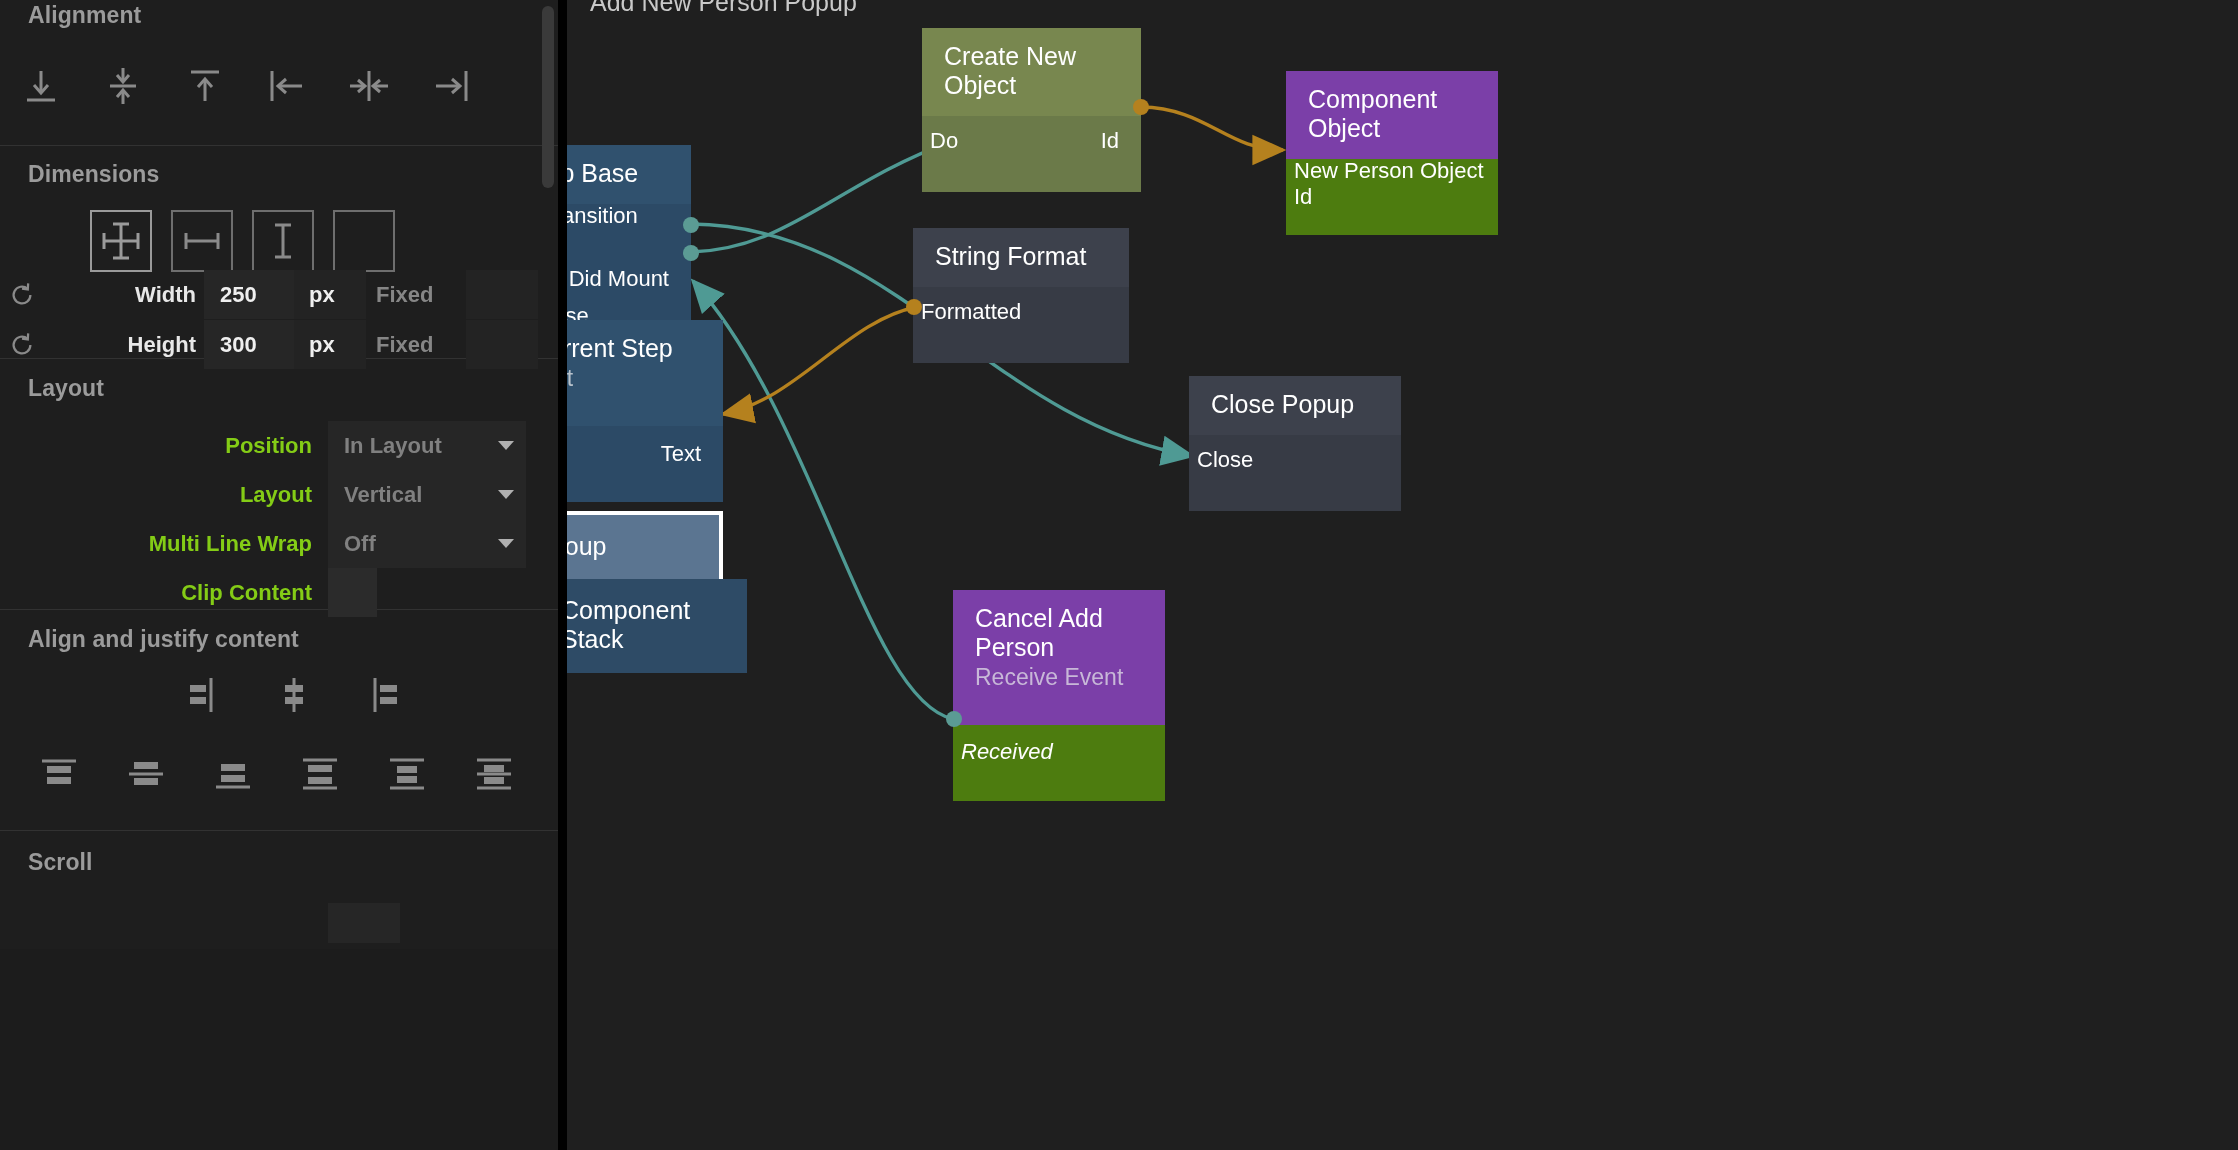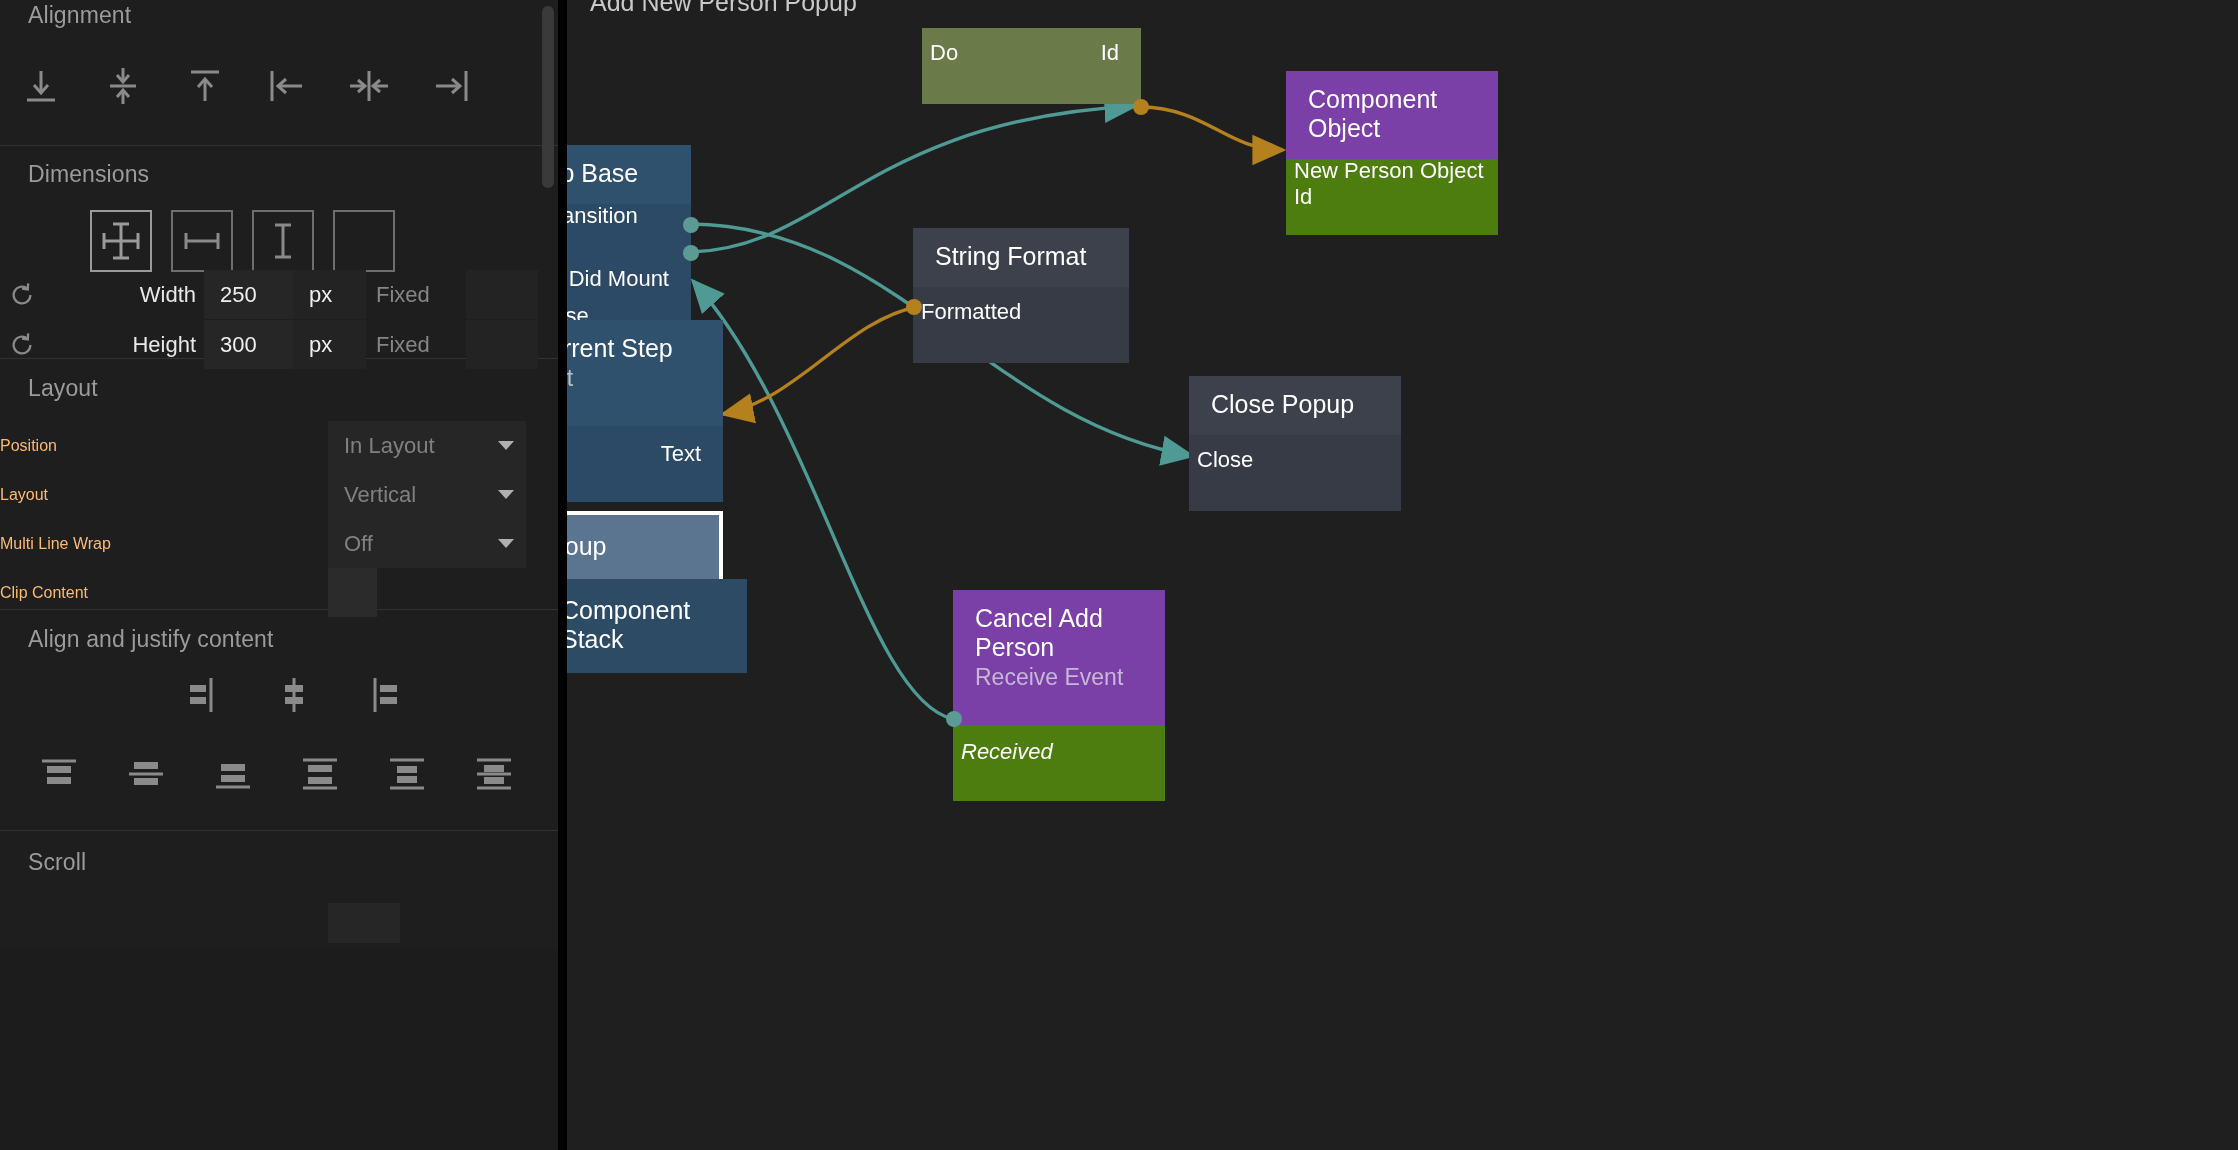"Alignment" #inspector { font-weight: none -> bold }
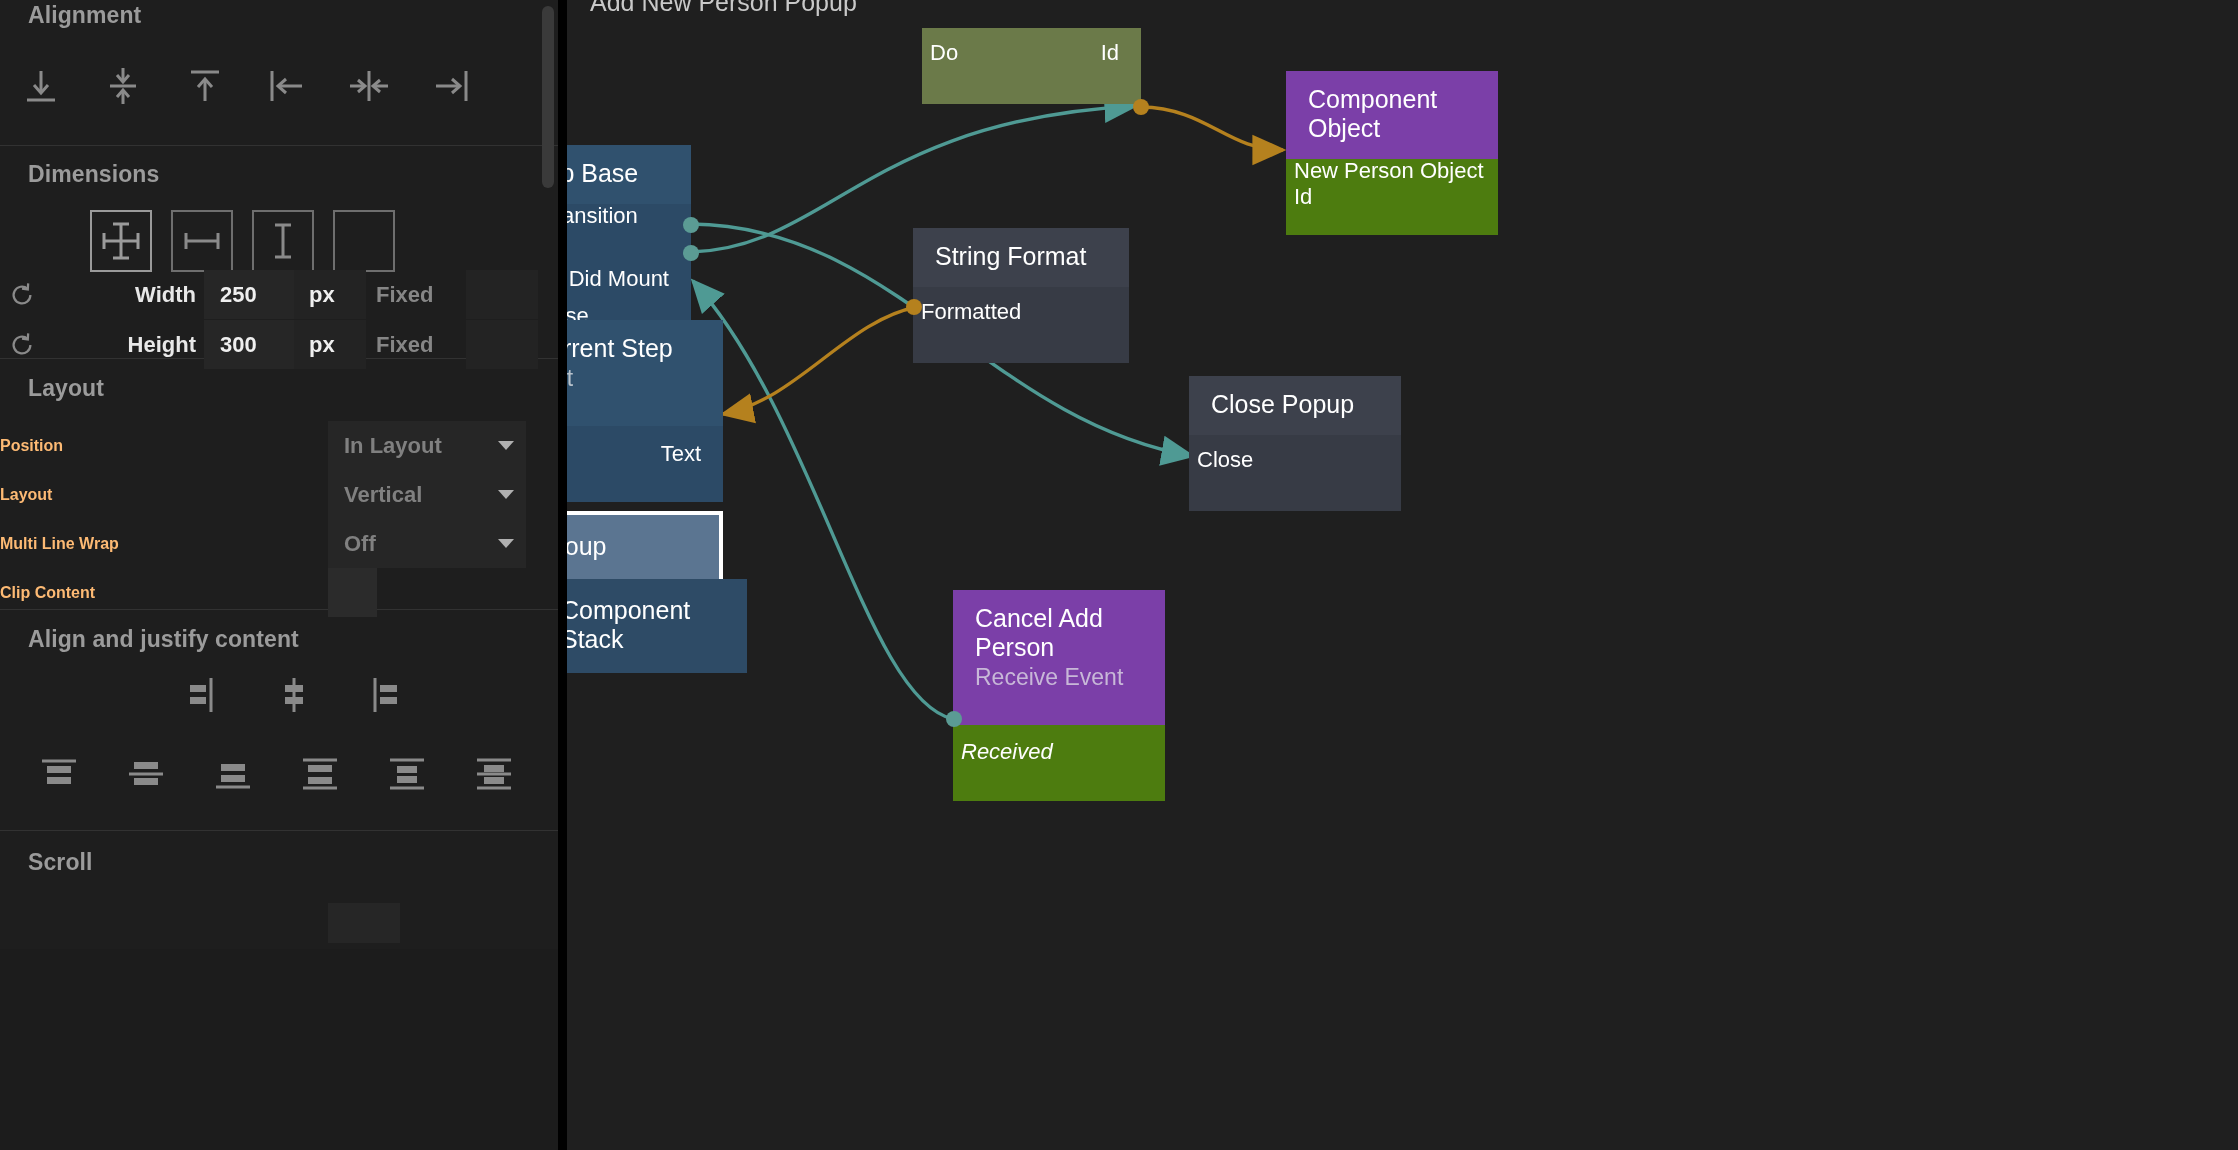"Create New Object" div.node-head { html: none -> <div> <div>Create New Object</div> </div> }
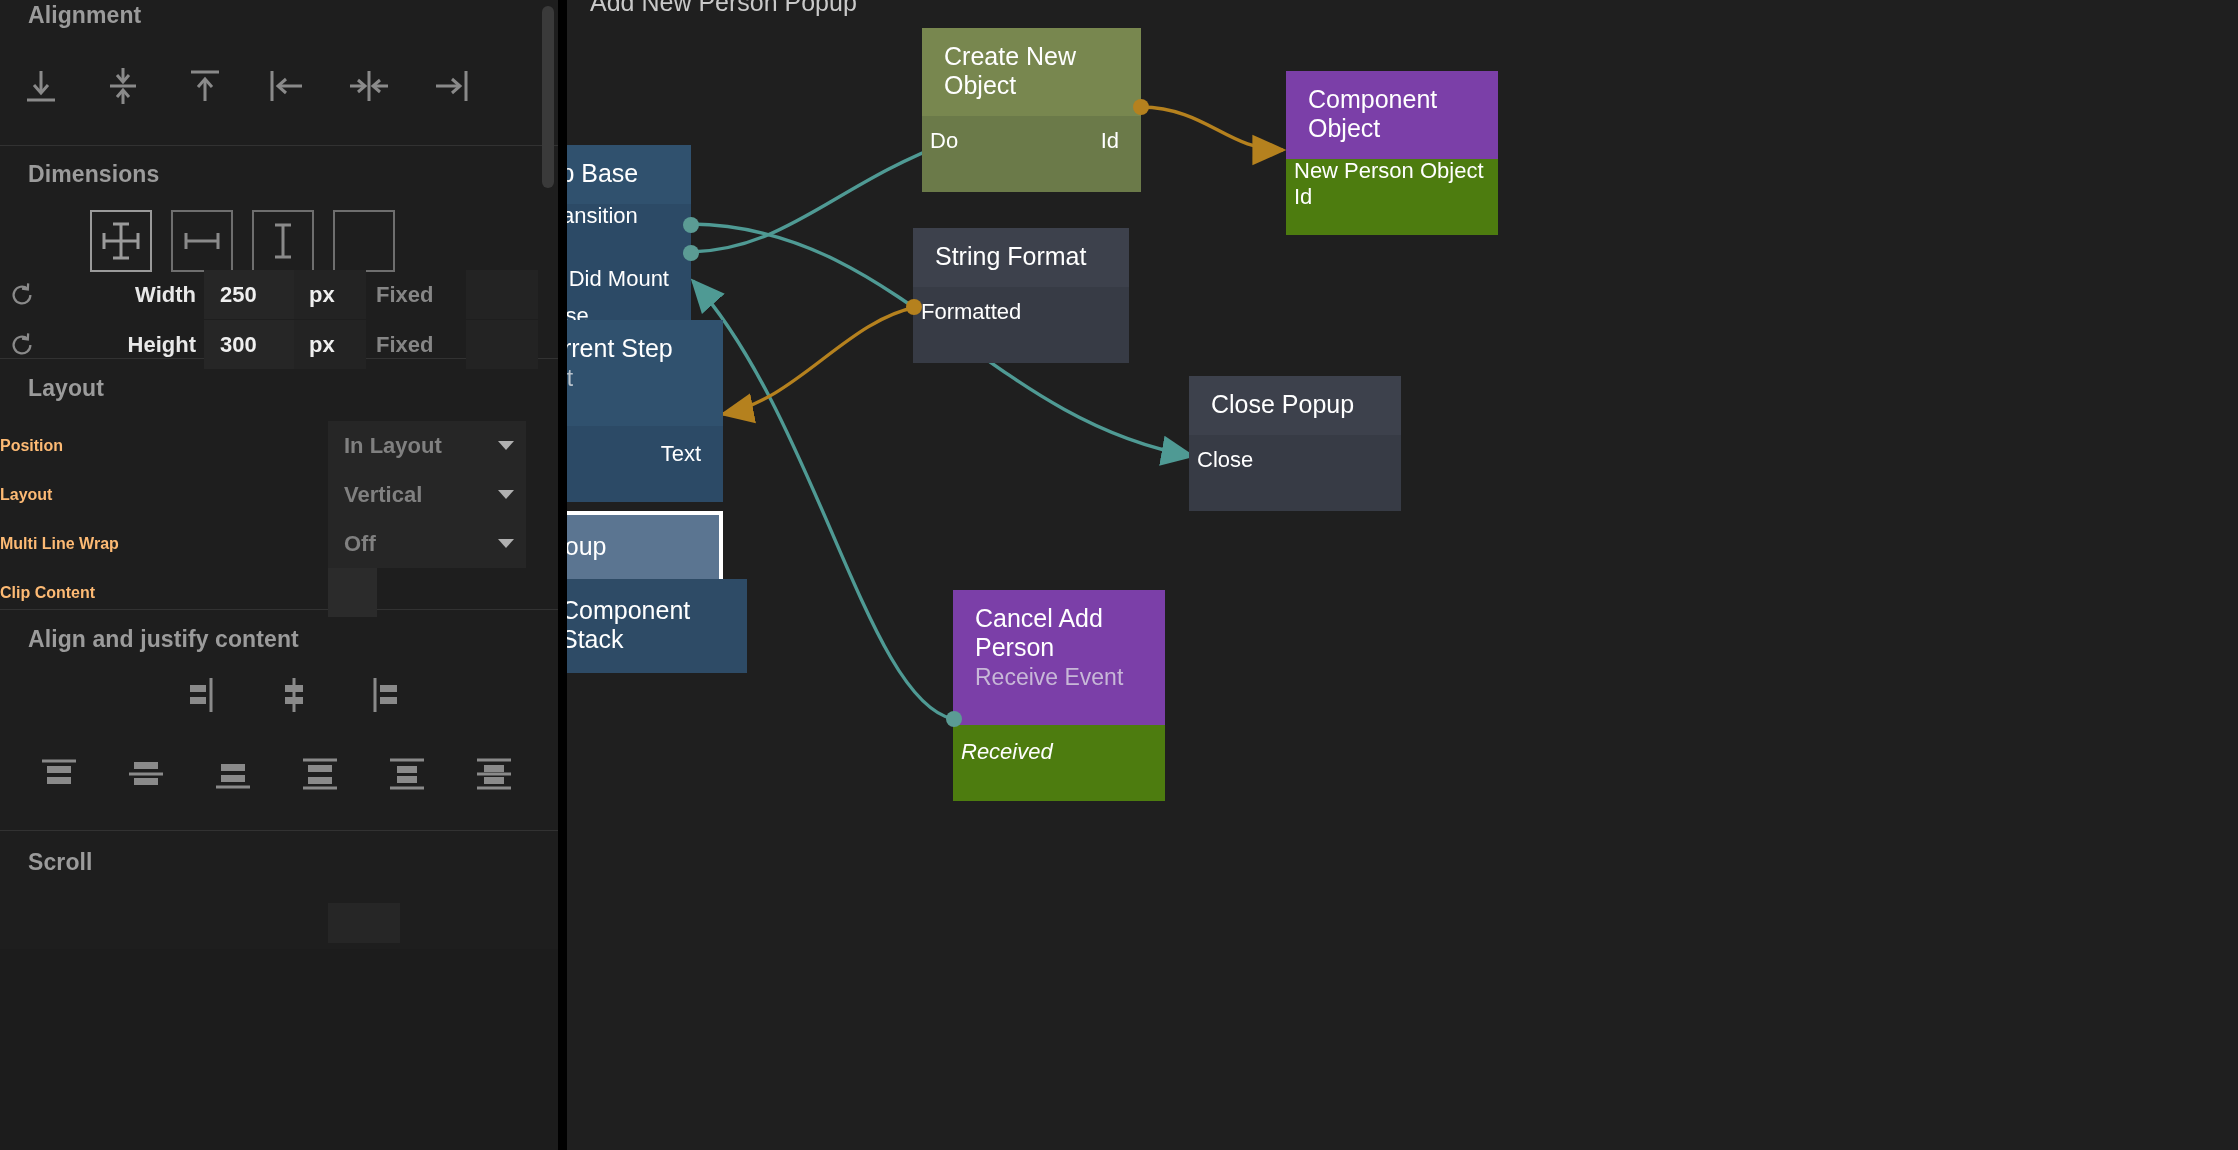"Position" .lrow .lbl { color: #fdba74 -> #84cc16; font-size: 16px -> 22px; text-align: none -> right }
